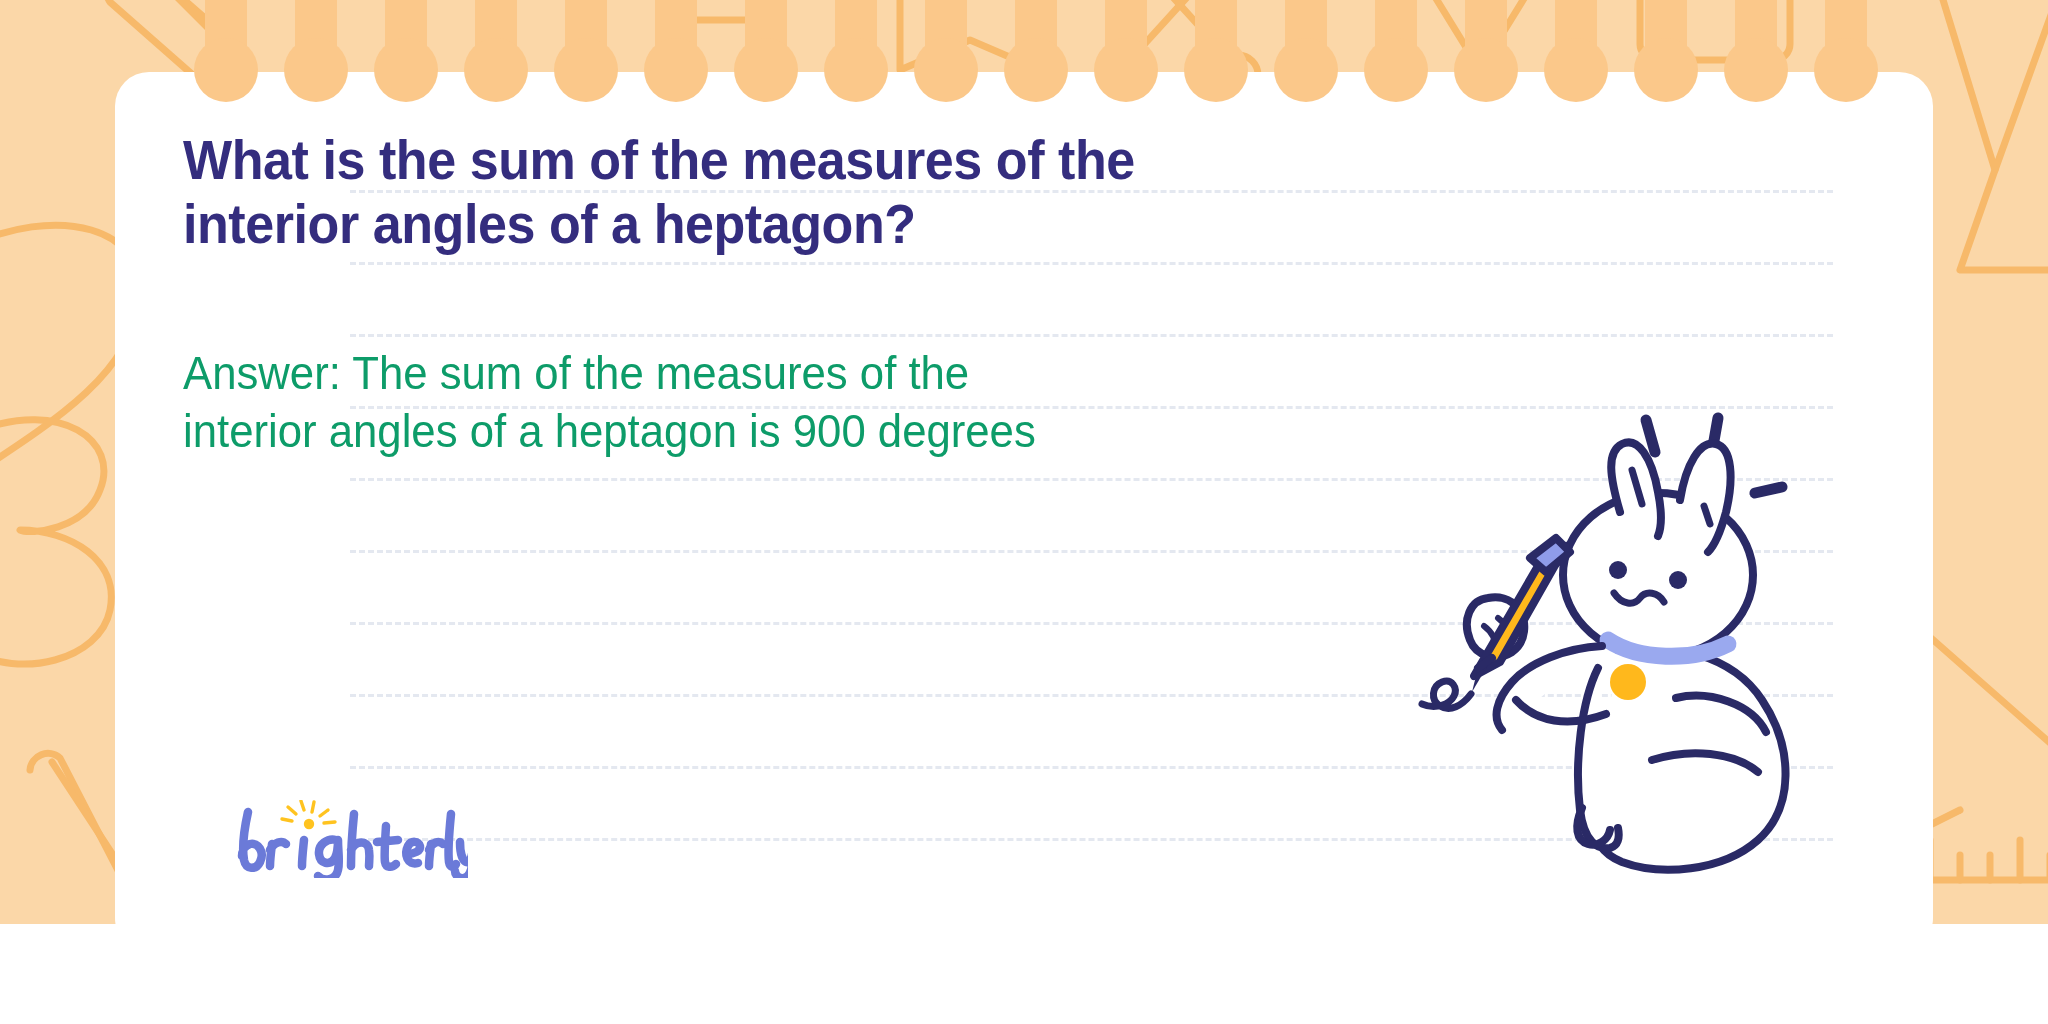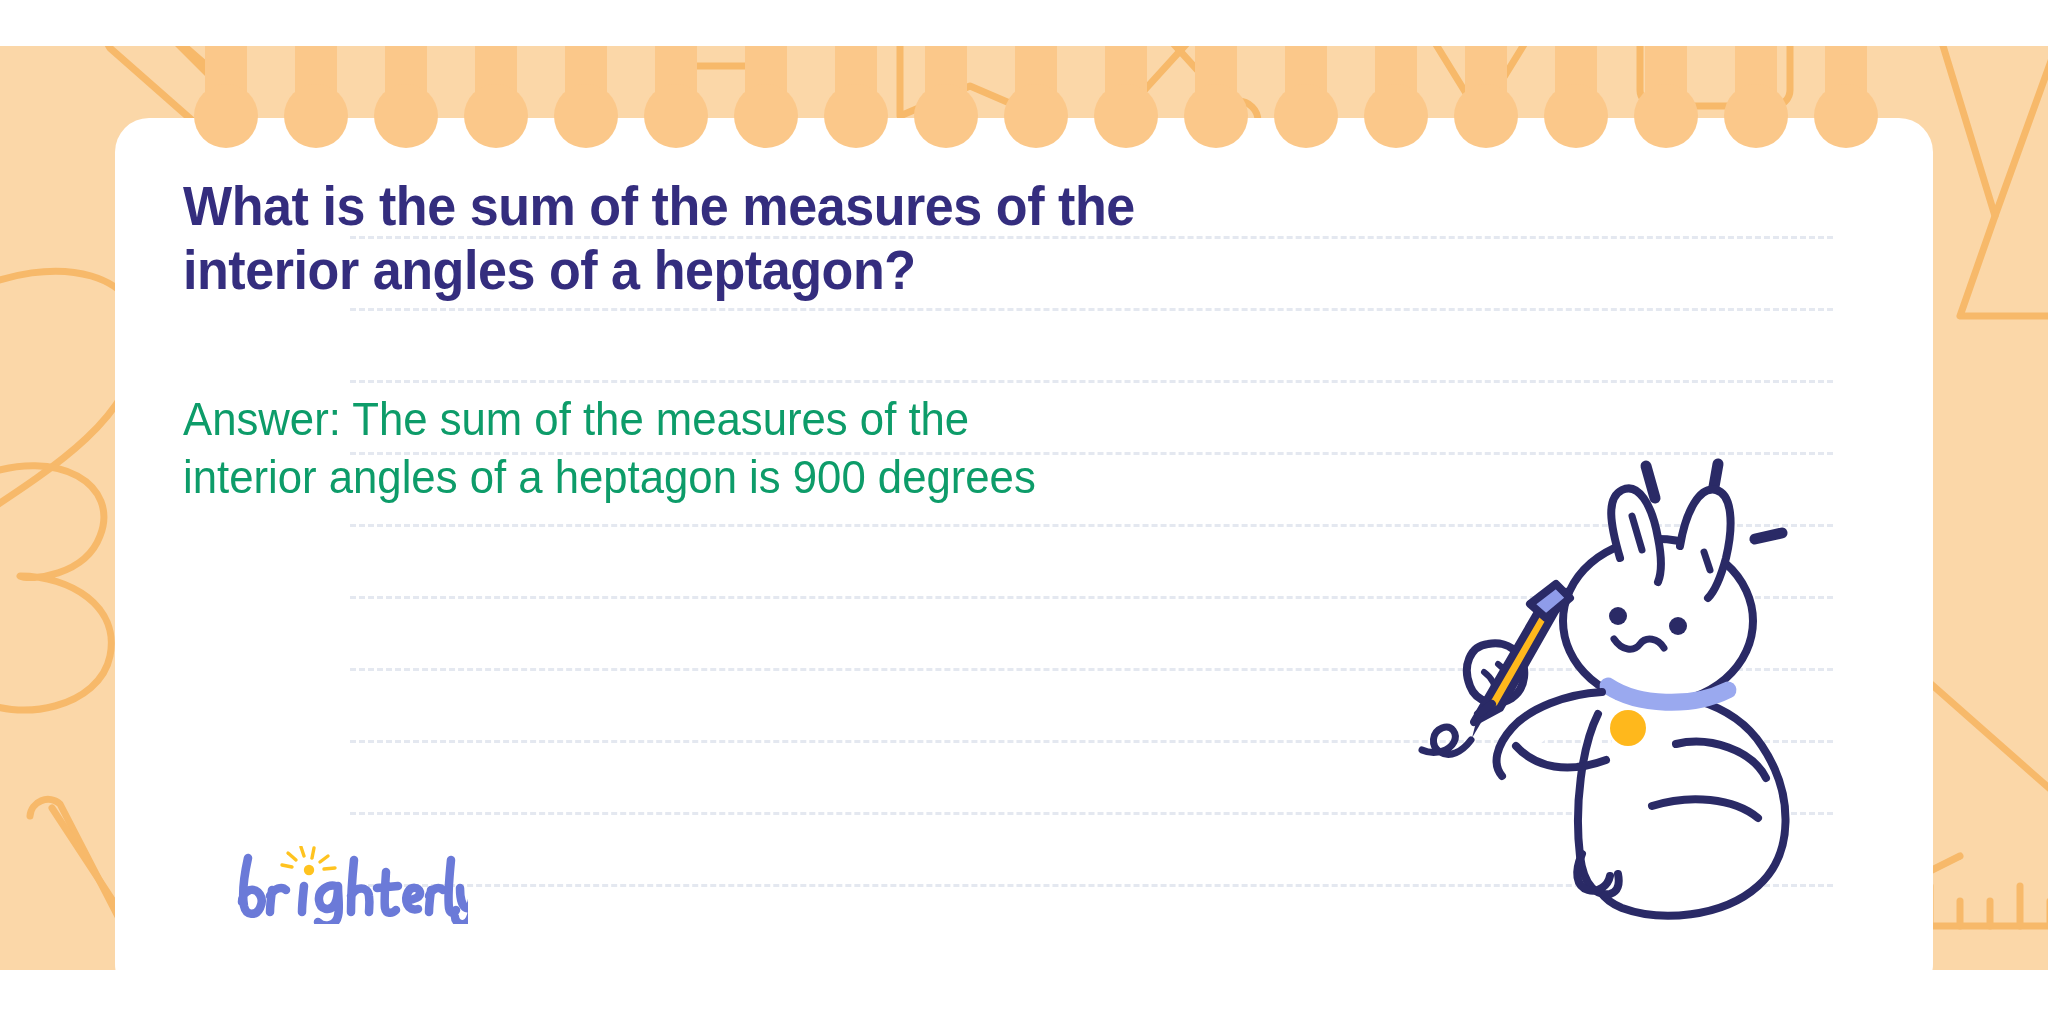"What is the sum of" #stage { margin-top: 46px -> none }
